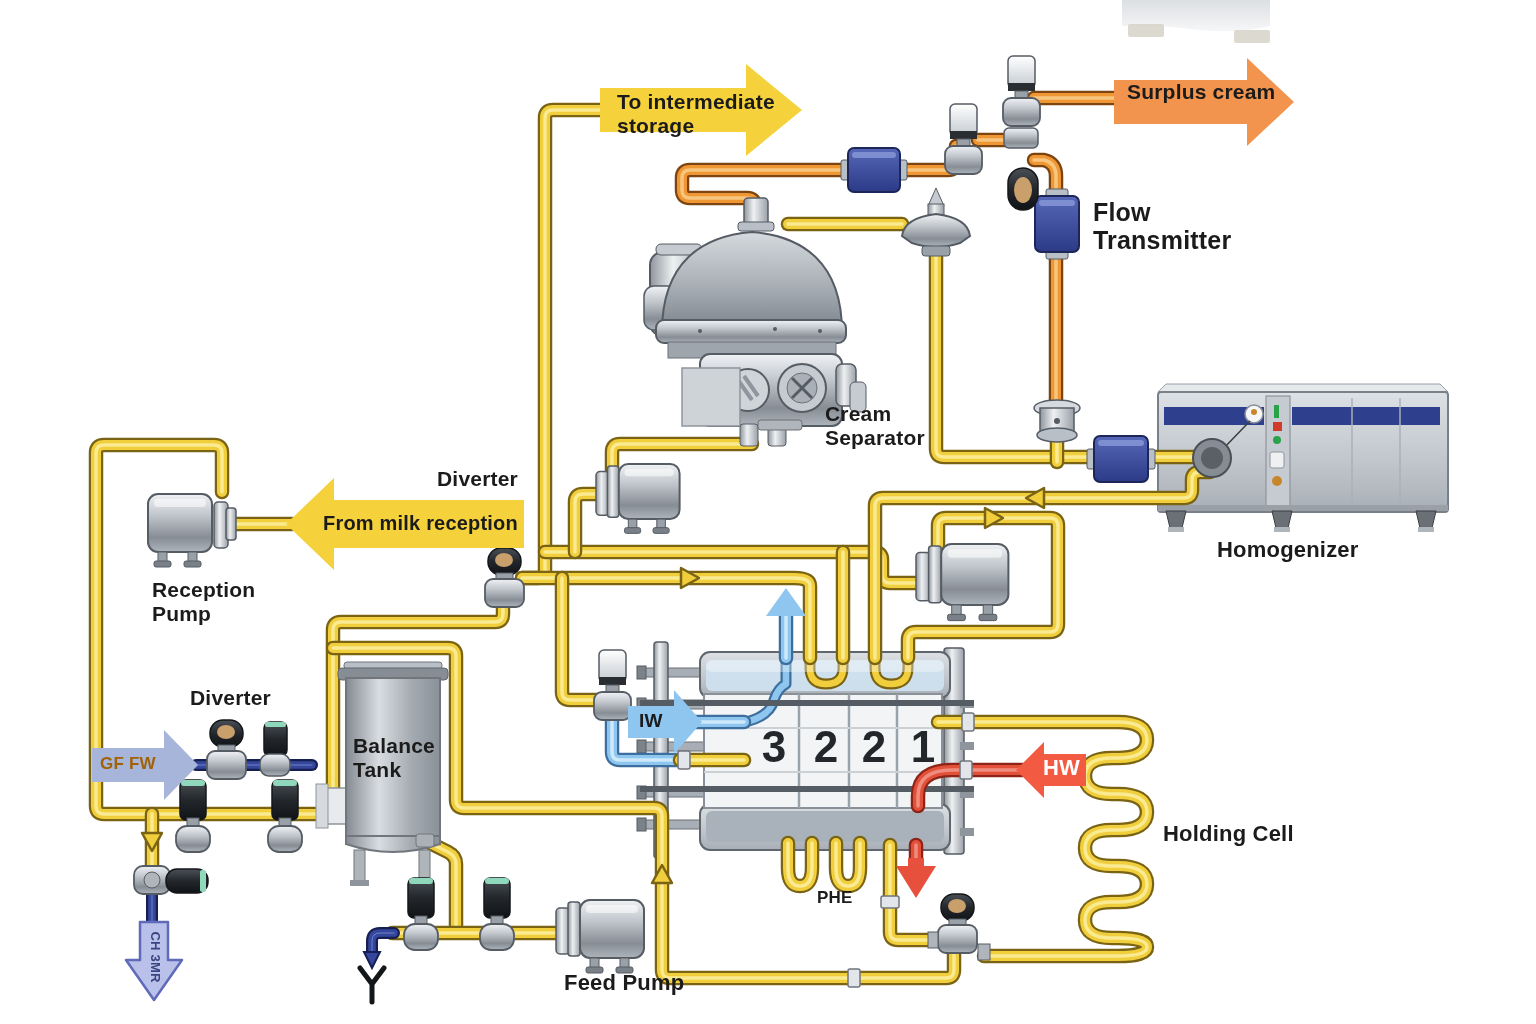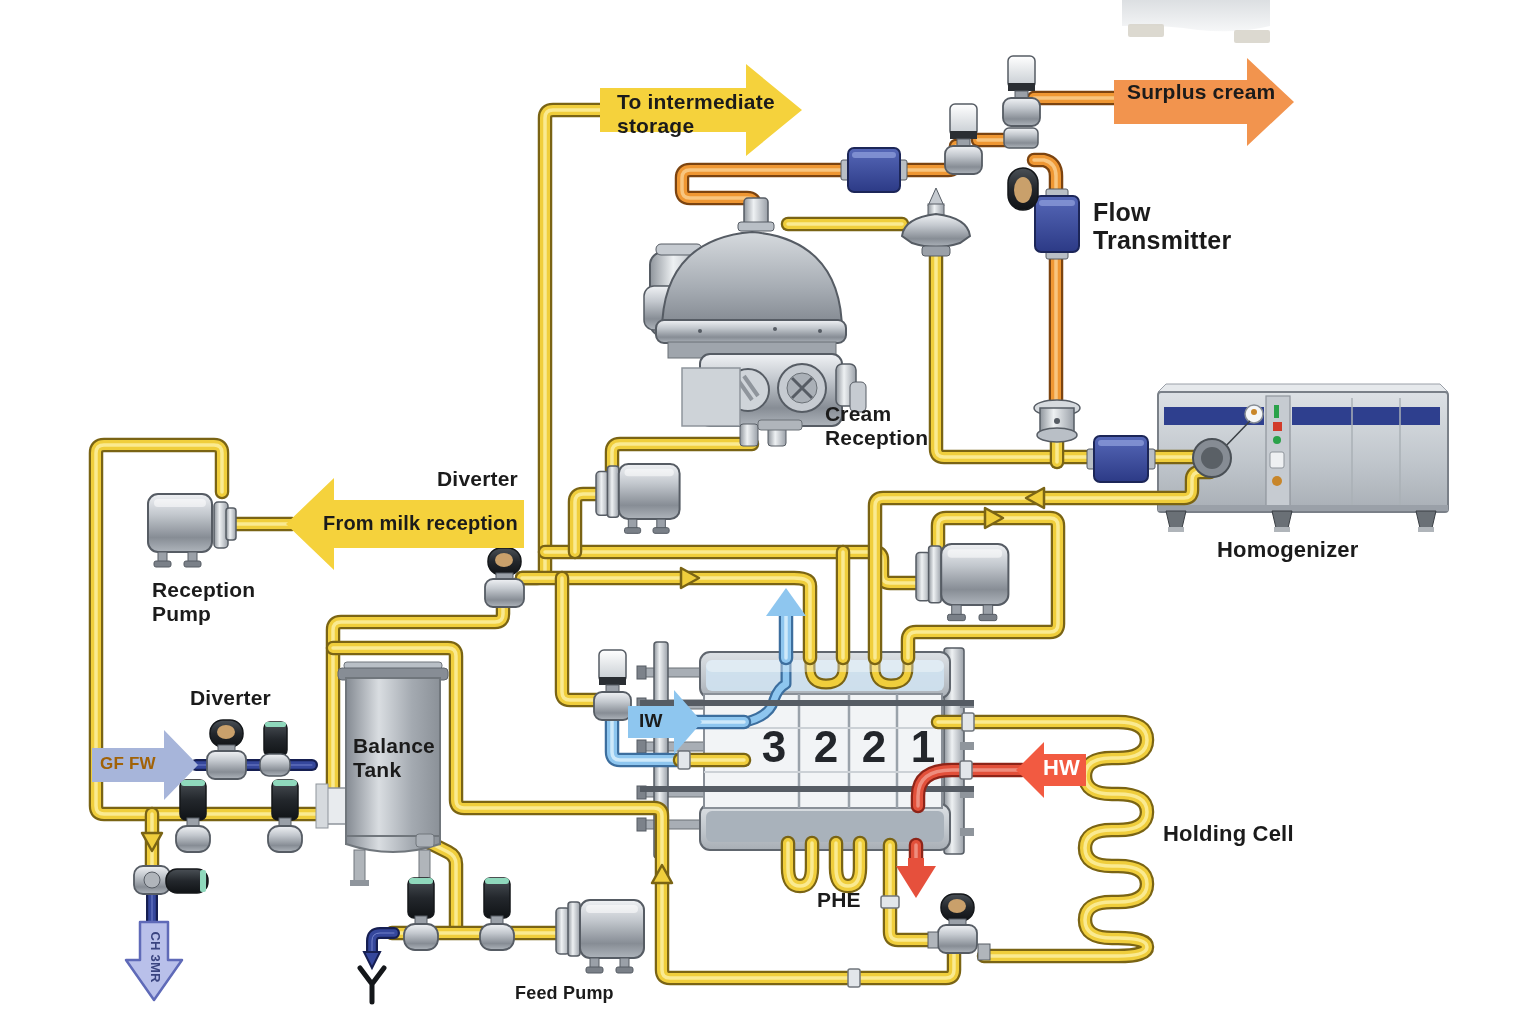"Cream Reception" div.lbl { text: Reception -> Separator }
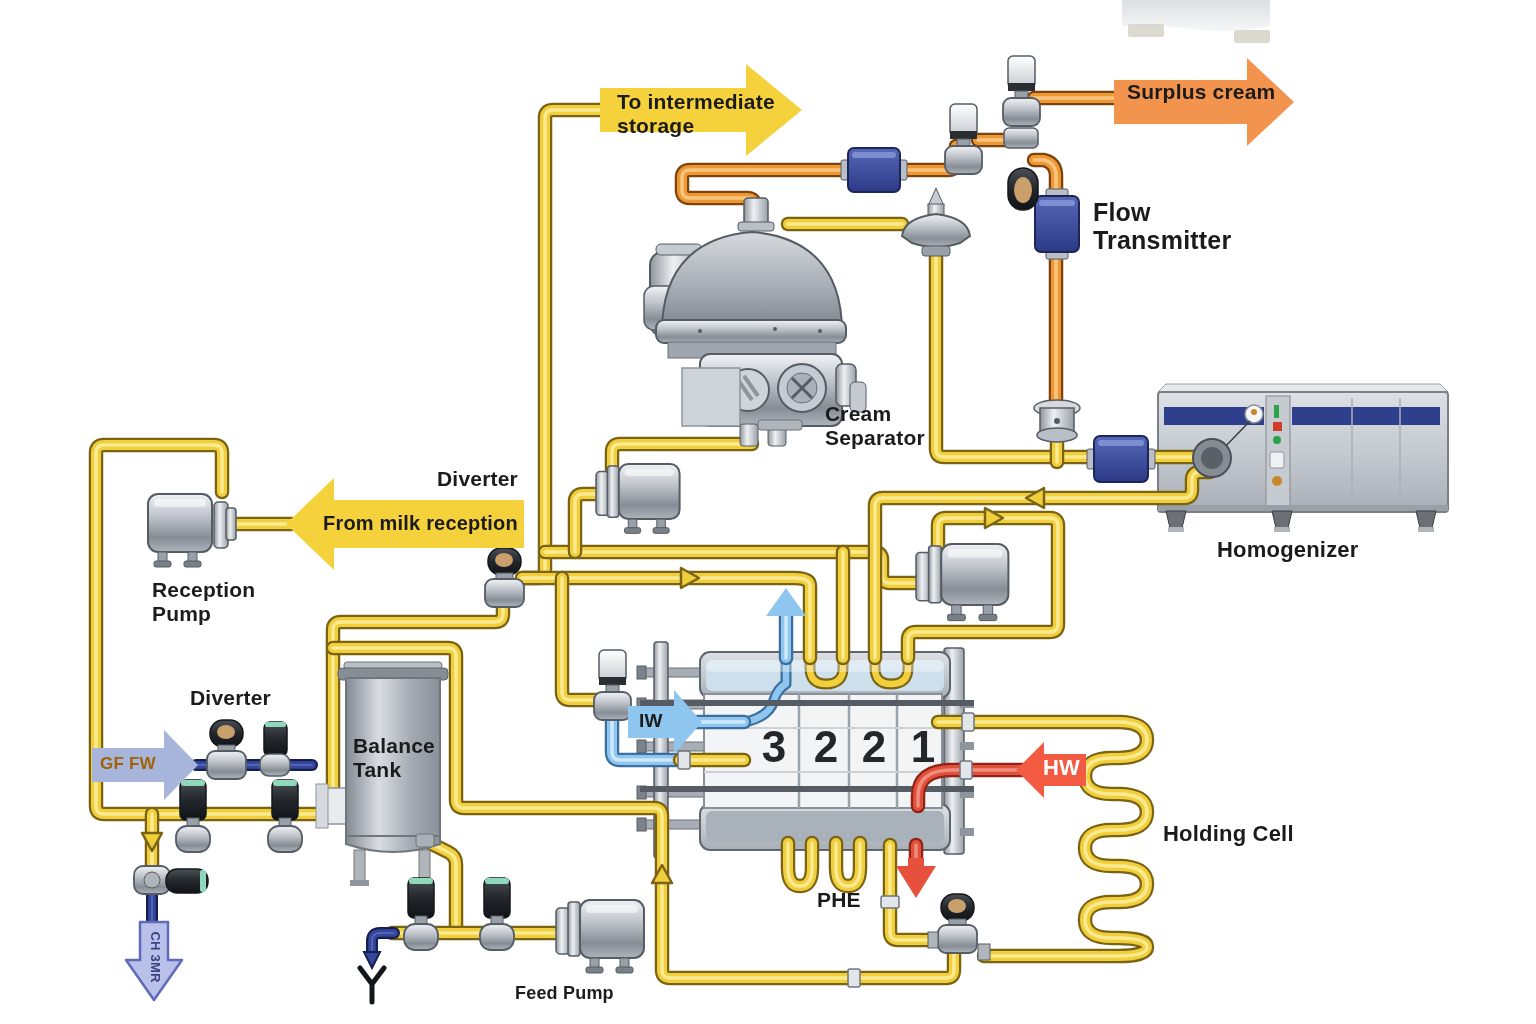"PHE" div.lbl { font-size: 21px -> 17px }
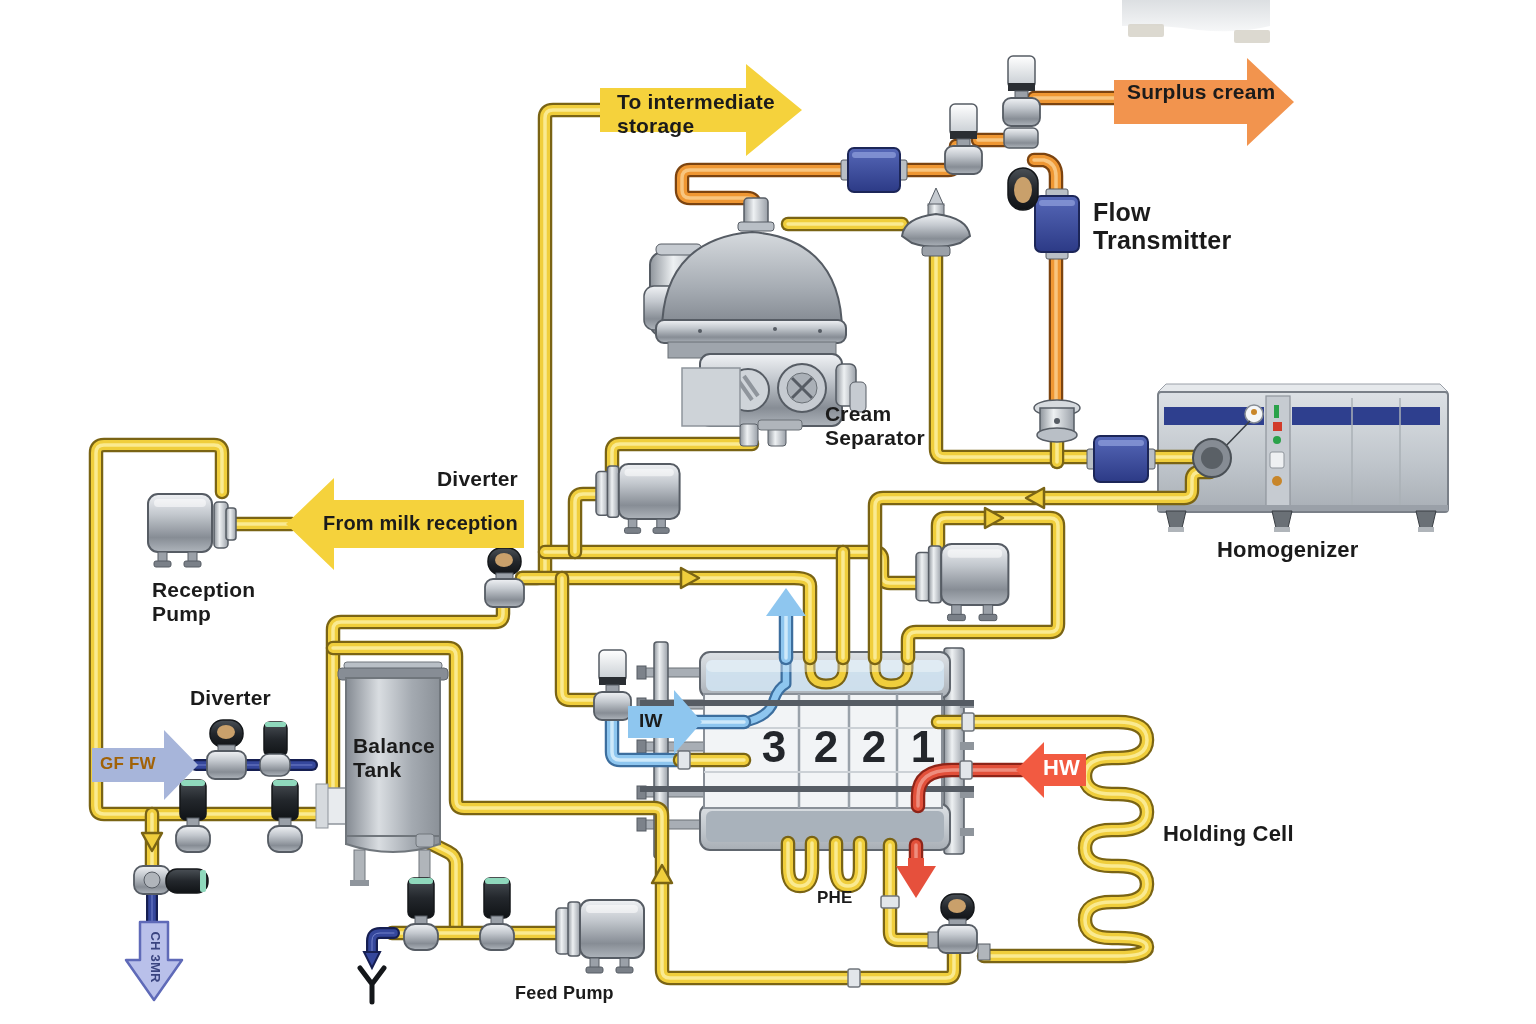"Feed Pump" div.lbl { font-size: 18px -> 22px; left: 515px -> 564px; margin-top: 12px -> none }
